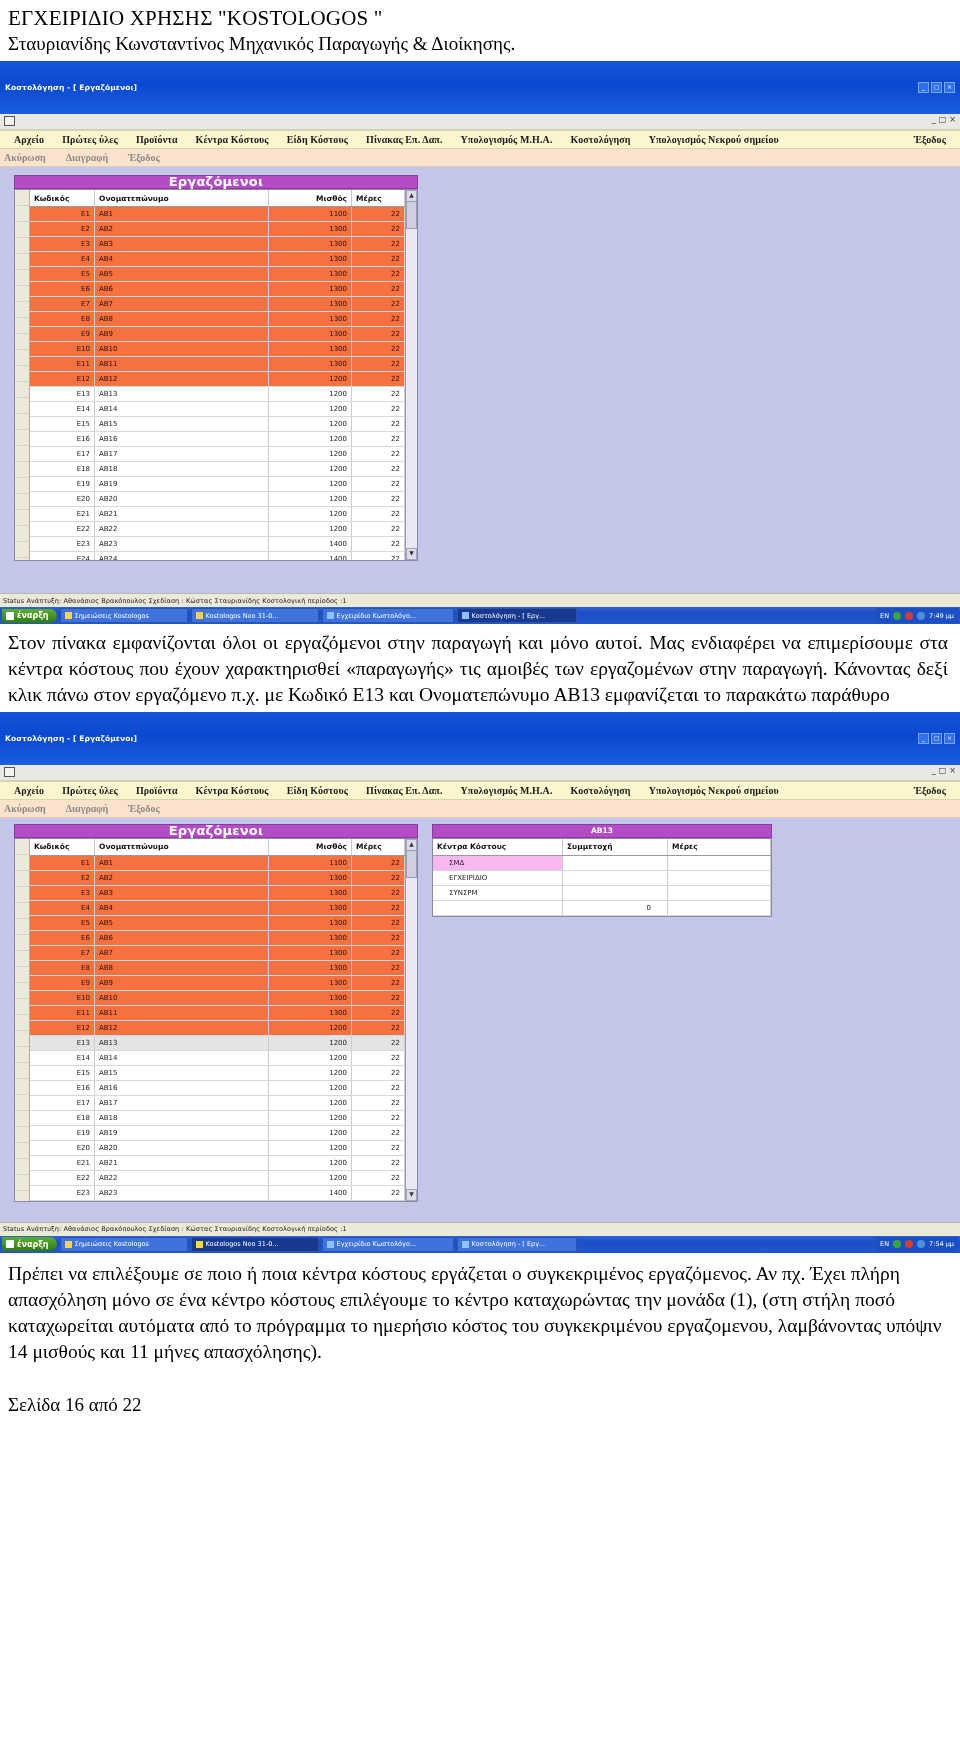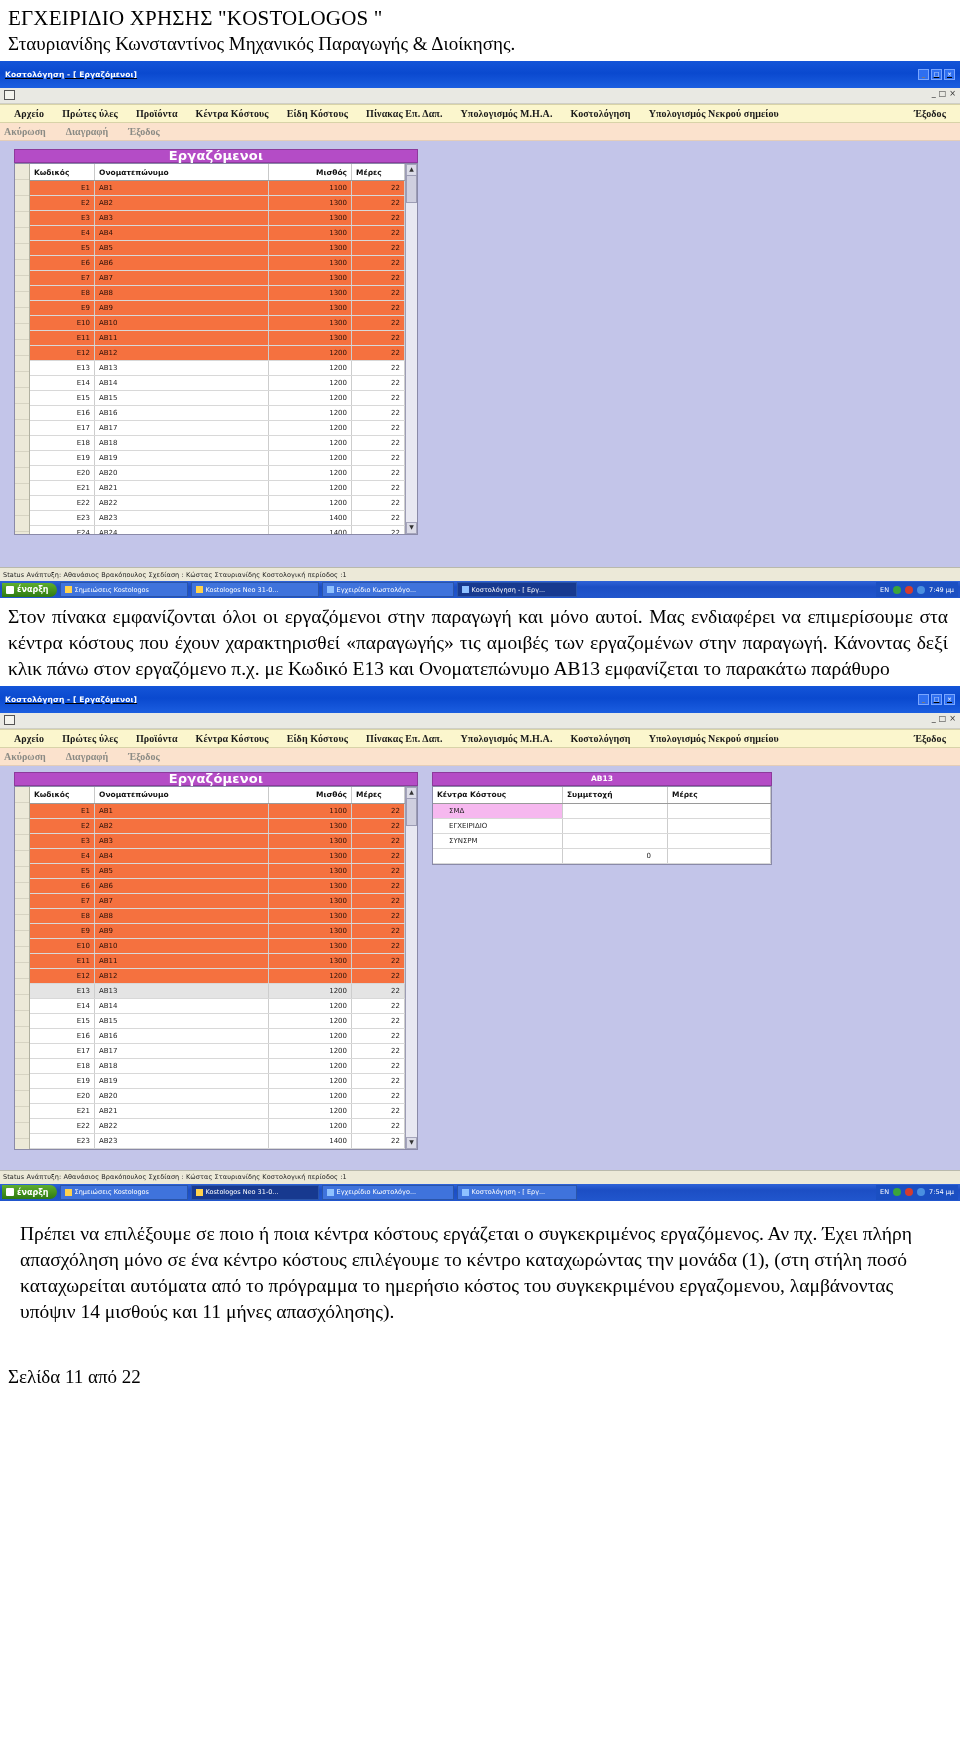"Κοστολόγηση - [ Εργαζόμενοι]" .titlebar { padding: 0 3px -> 13px 3px; text-decoration: underline -> none }
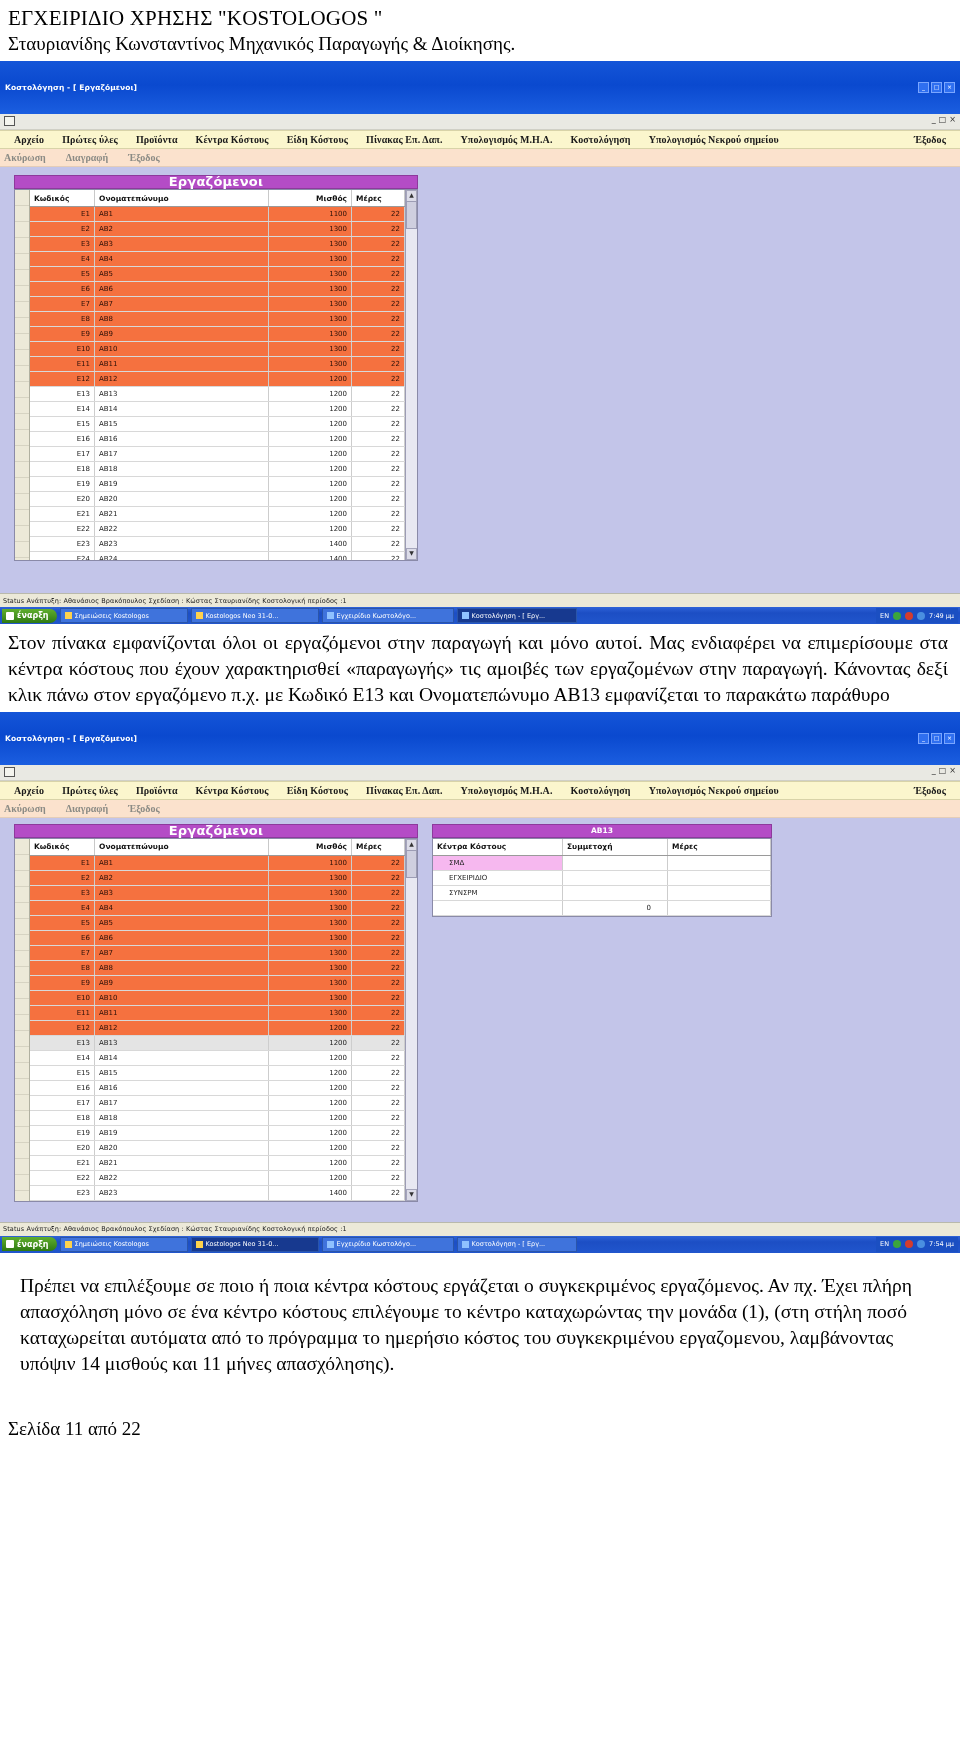"Πρέπει να επιλέξουμε σε ποιο" .prose-2 p { margin: 12px -> 0 }
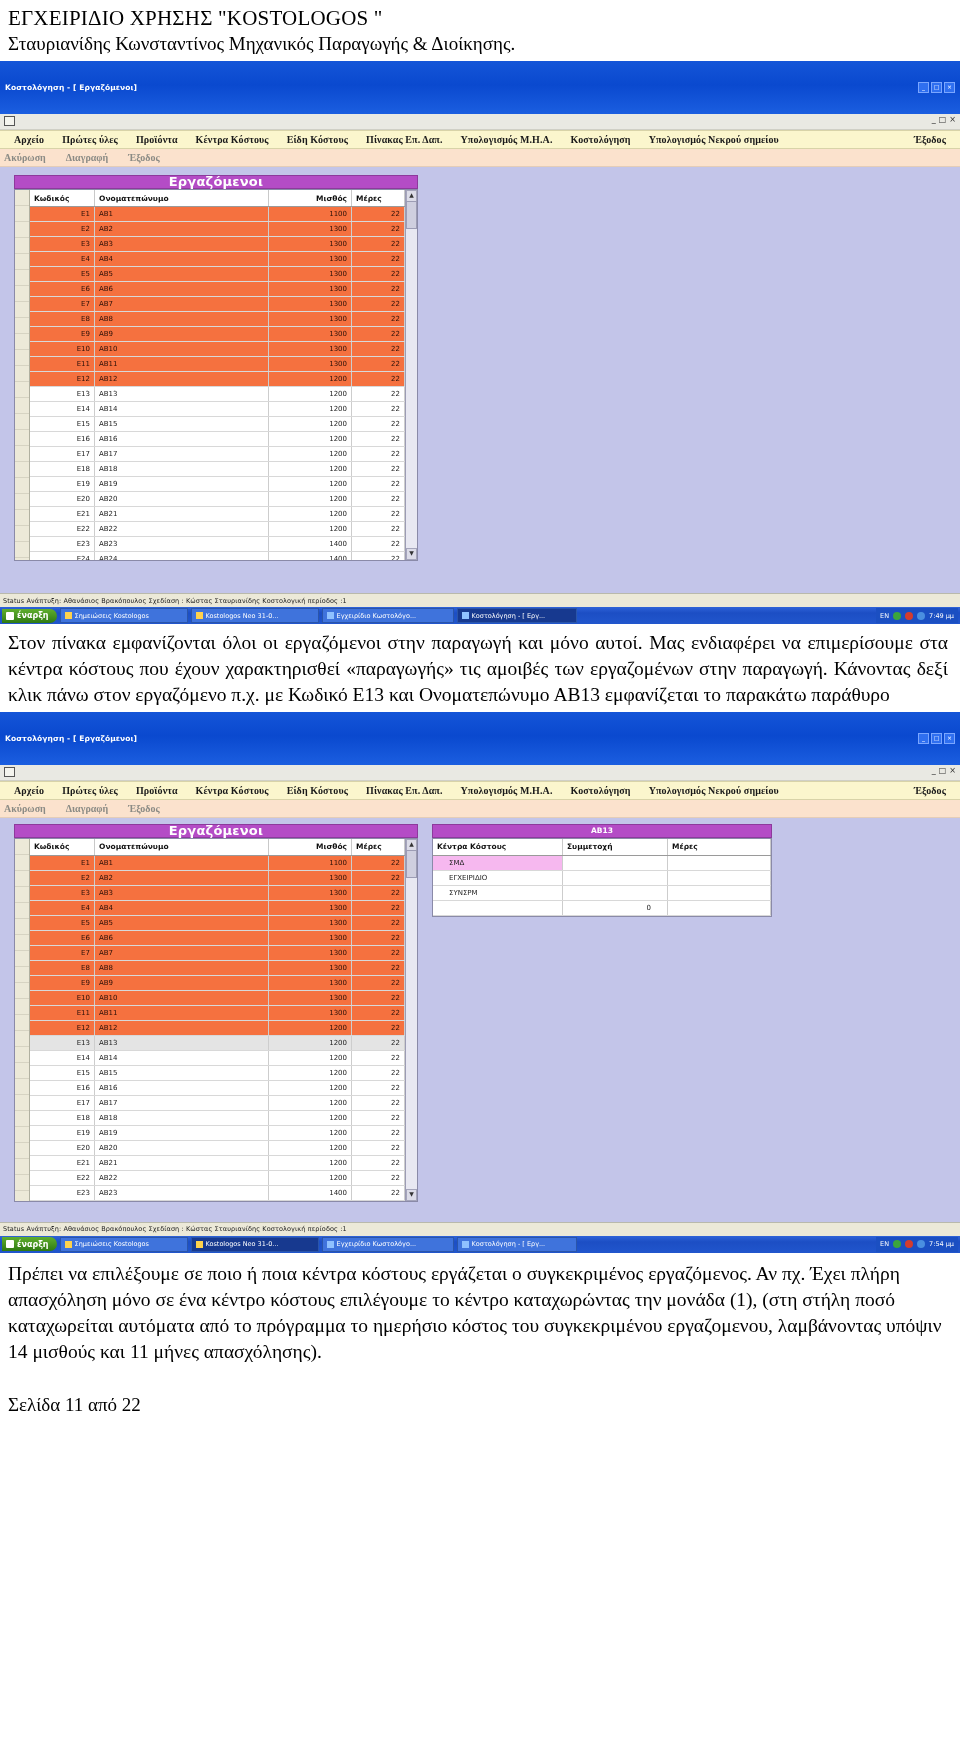"Σελίδα 11 από 22" div.footer { text: 11 -> 16 }
